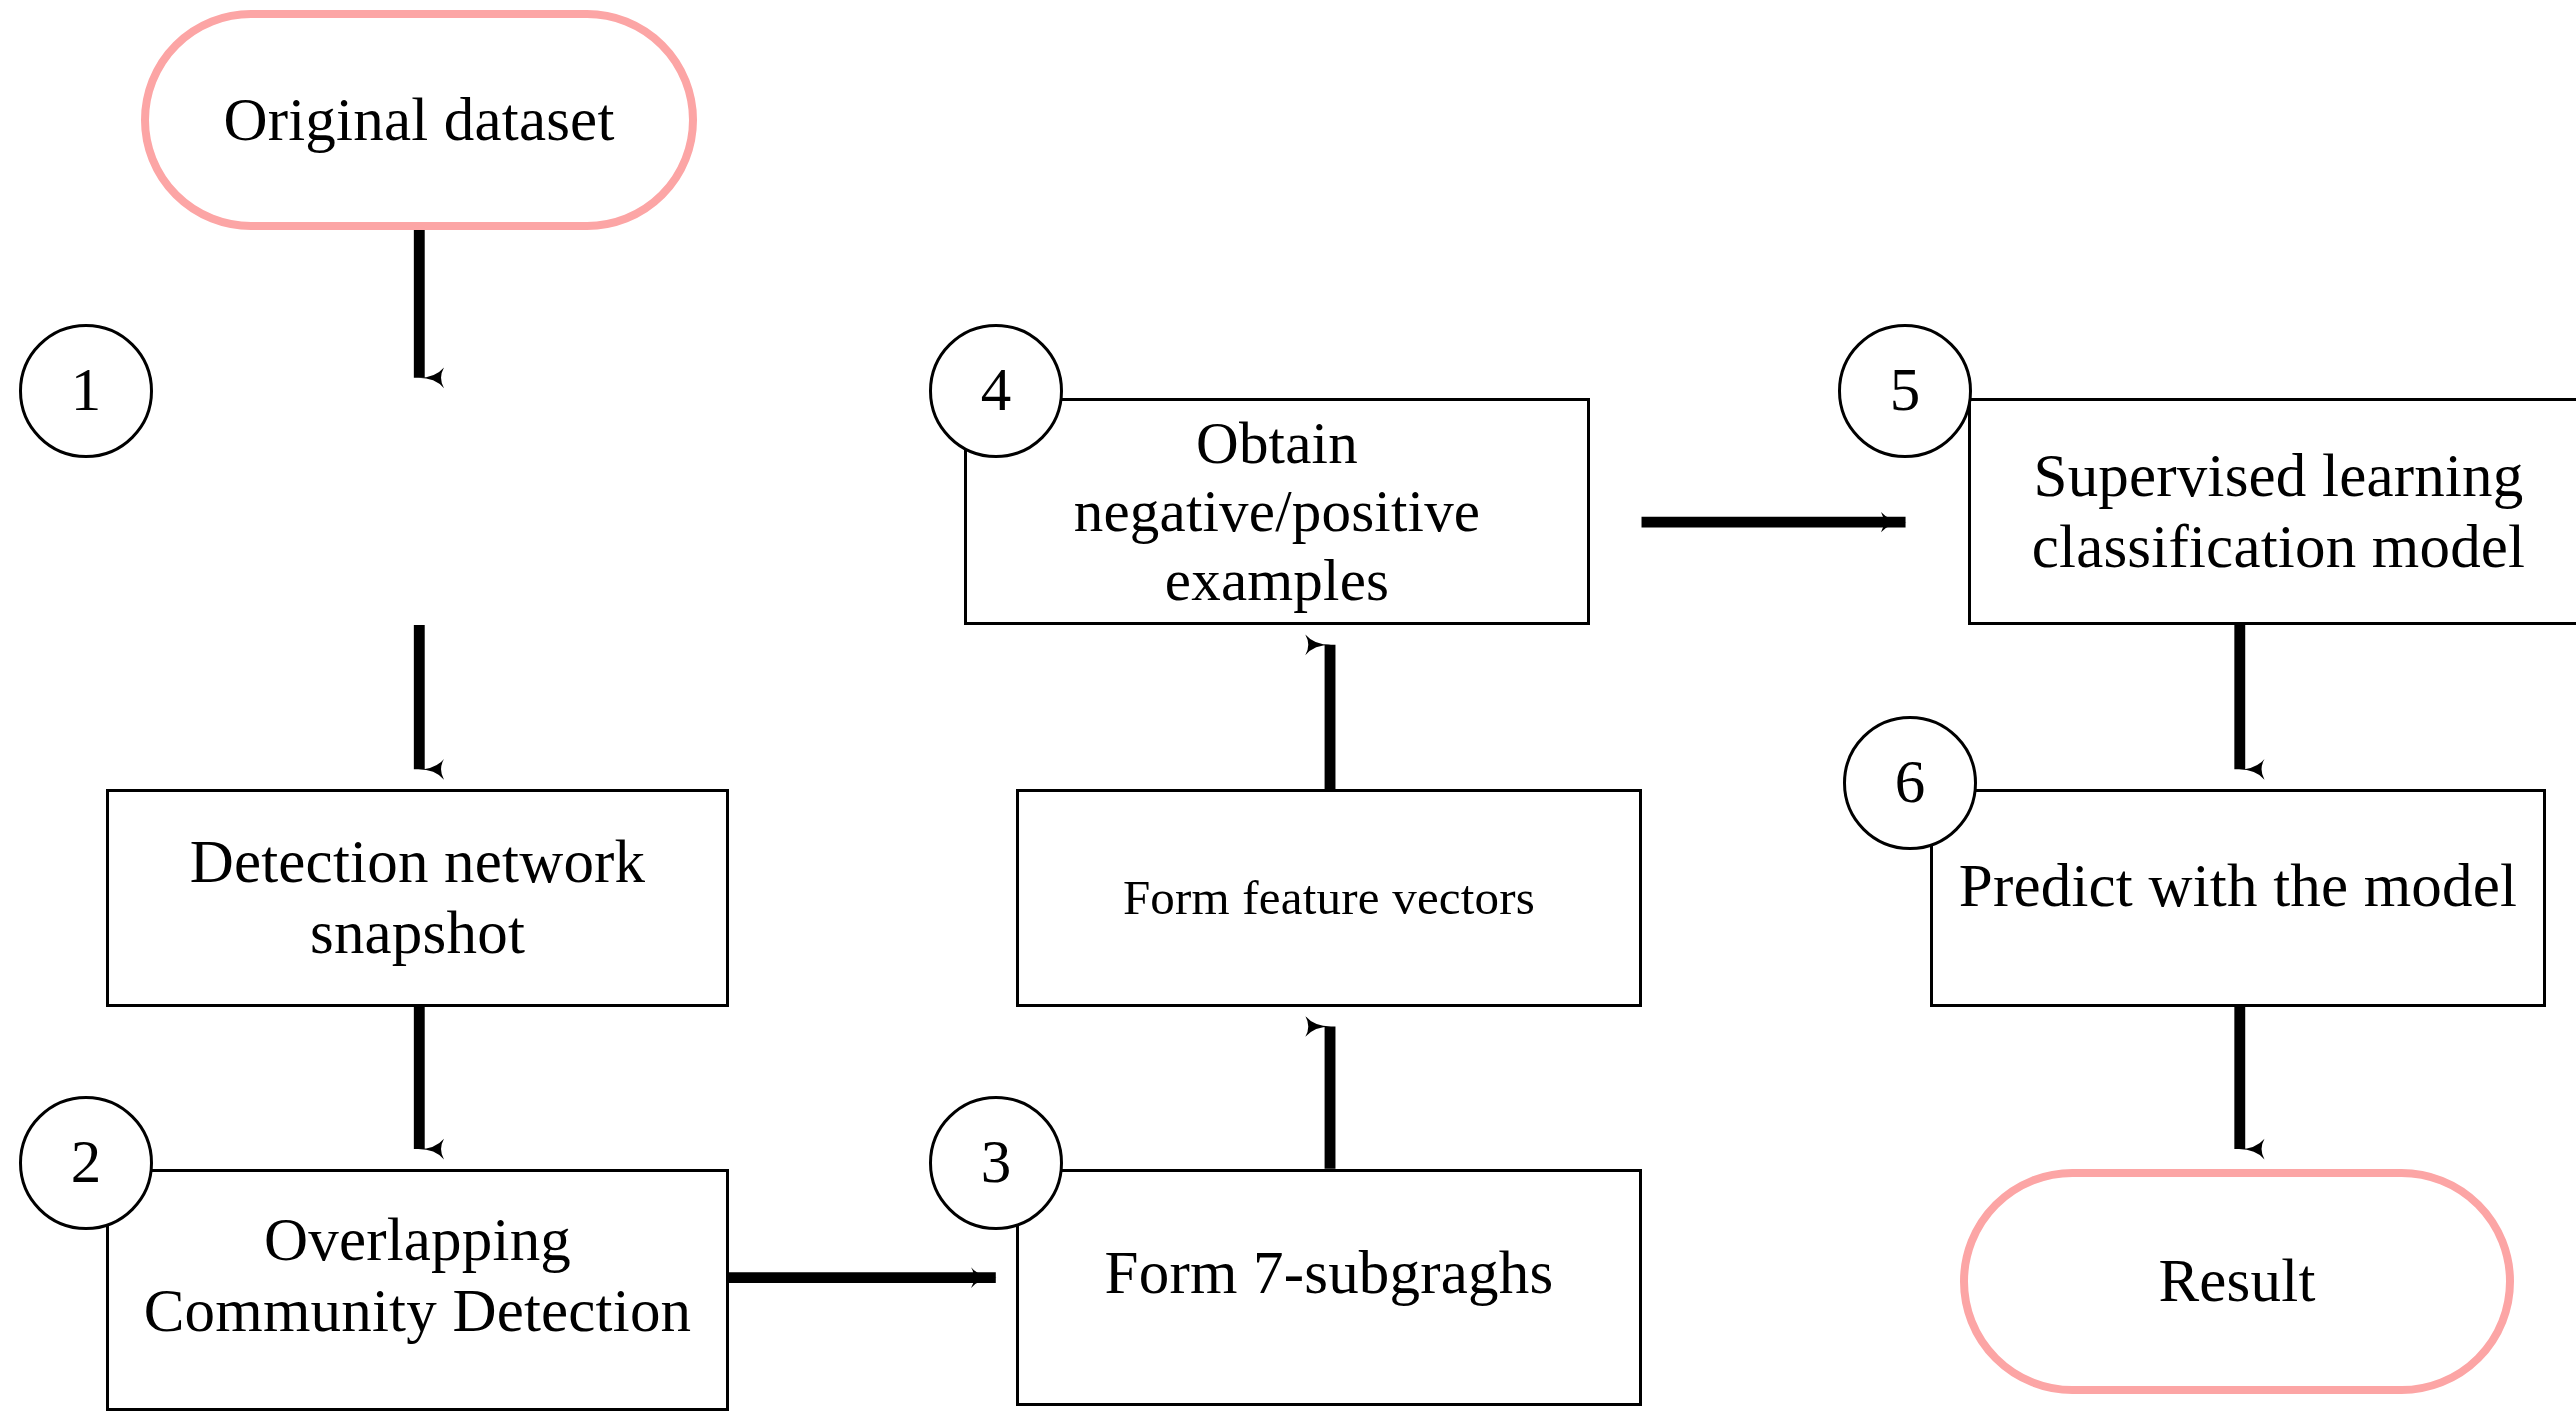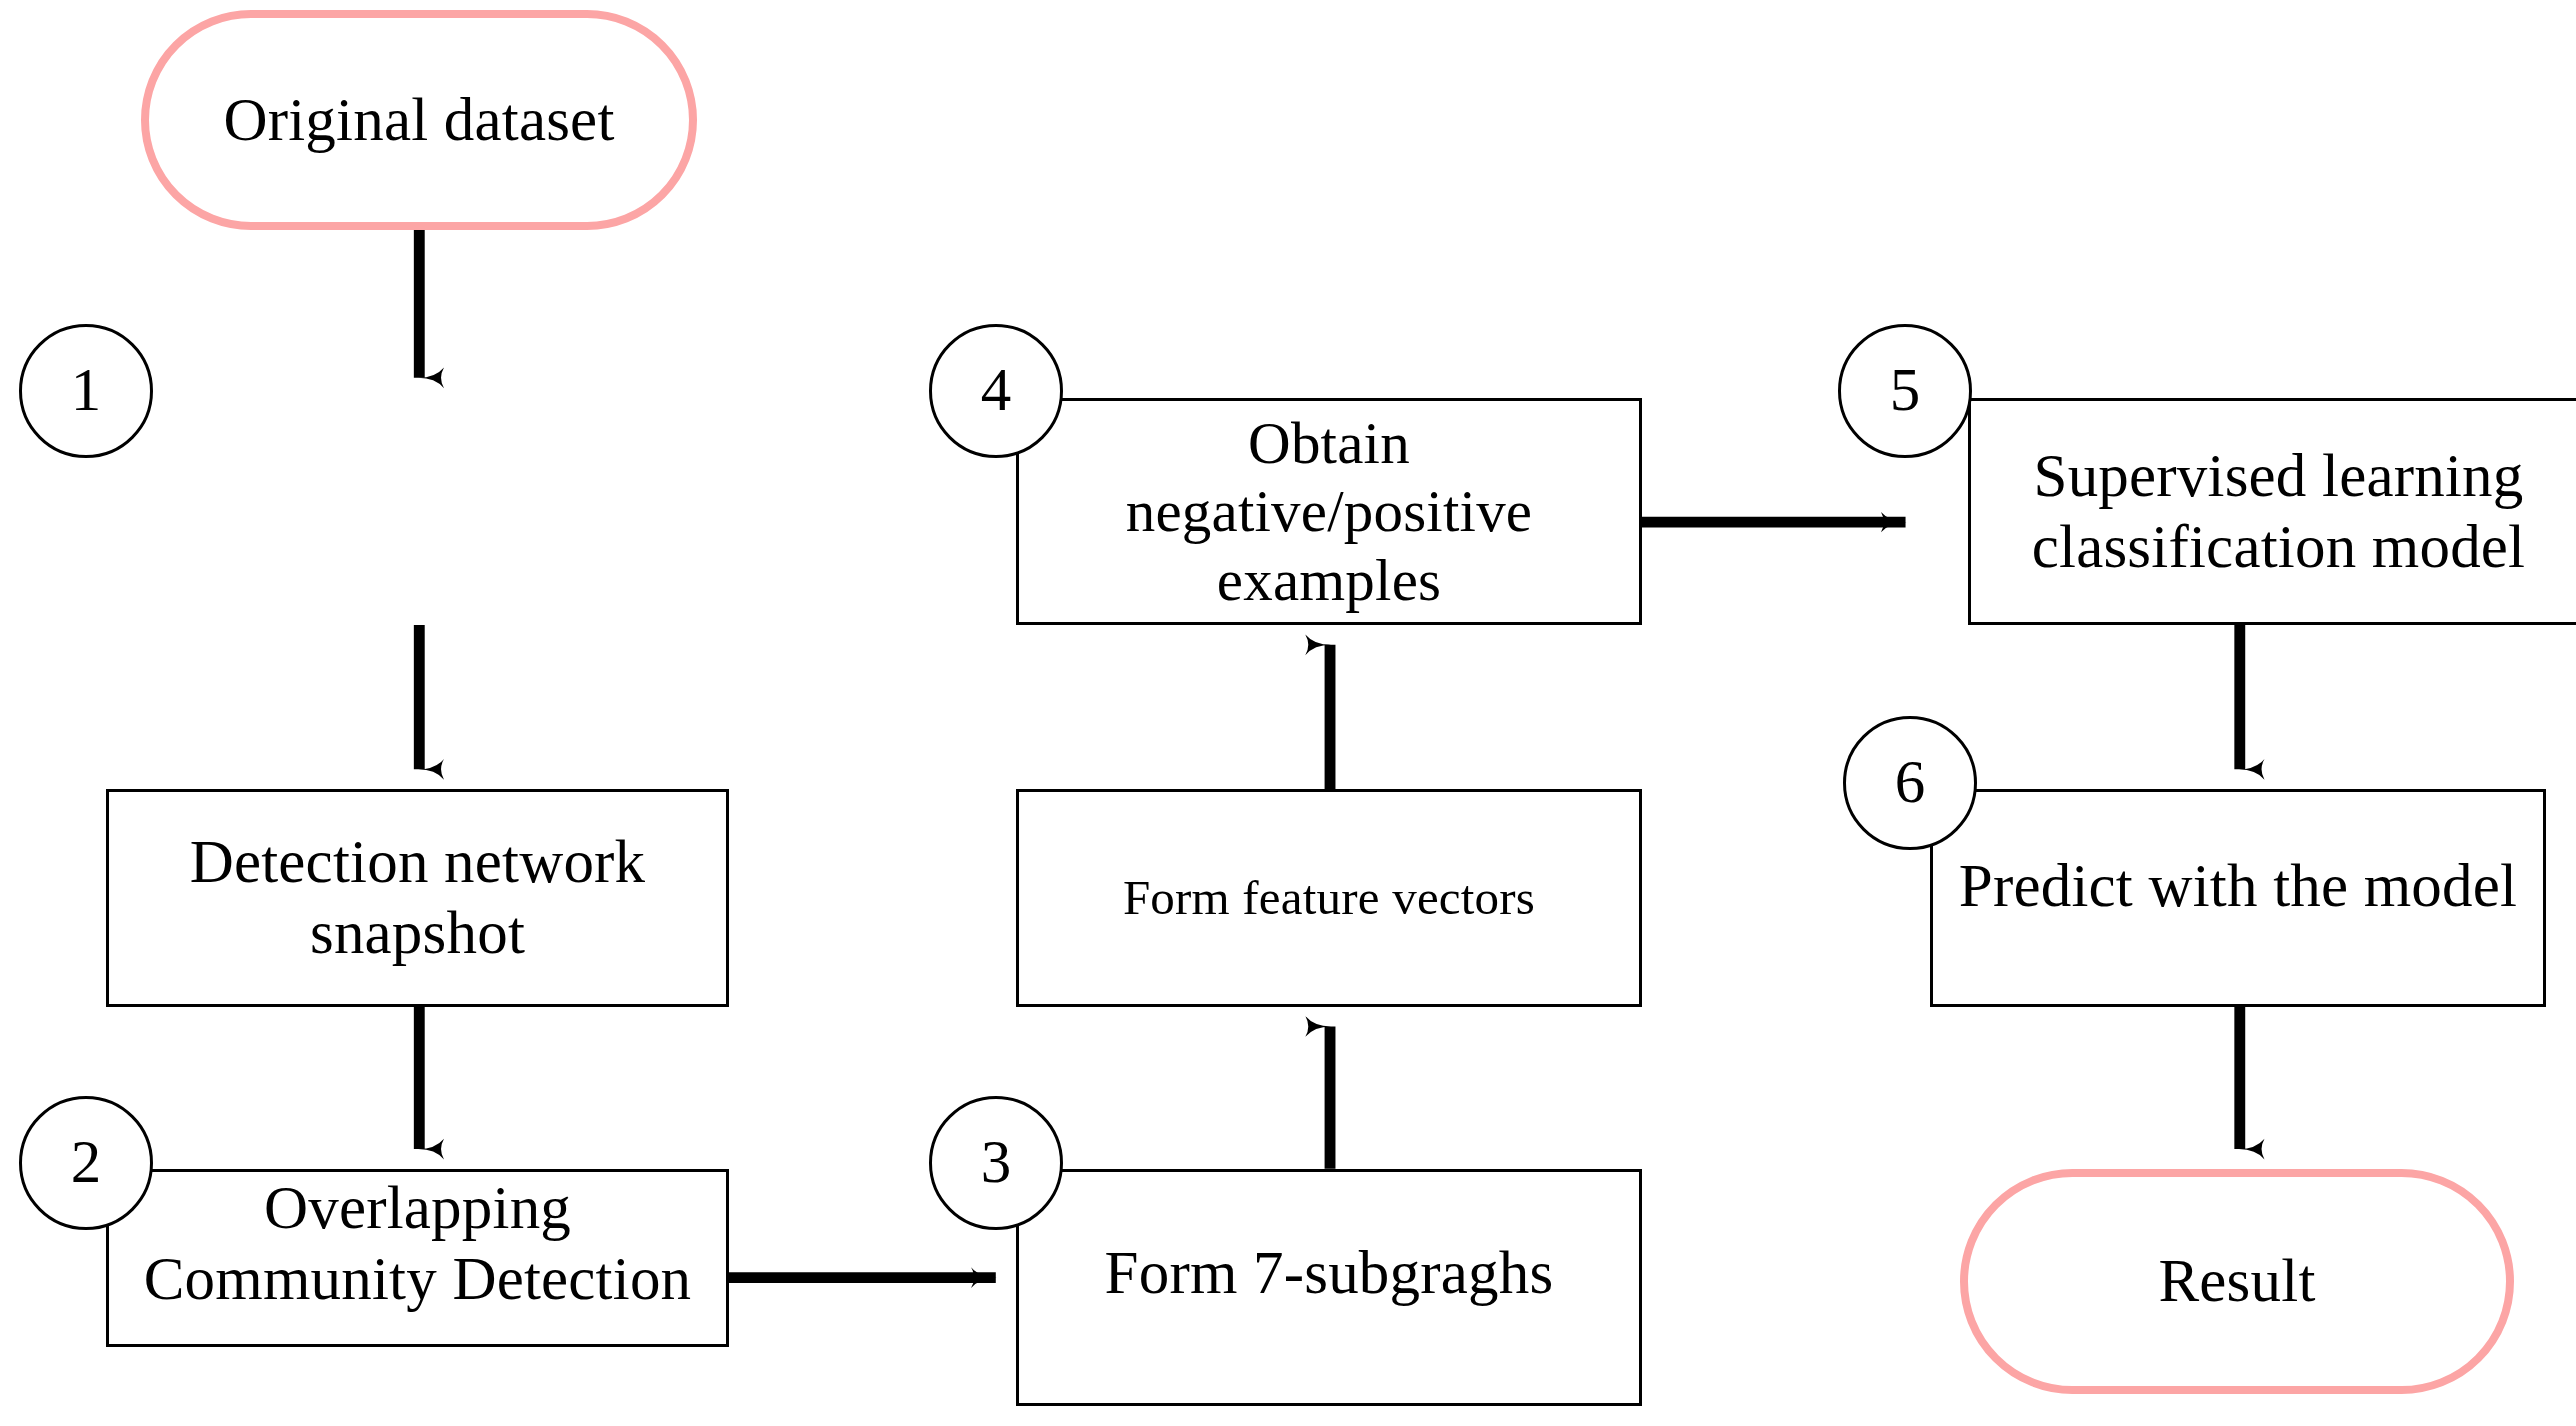"Obtain" div.node { left: 1016px -> 964px }
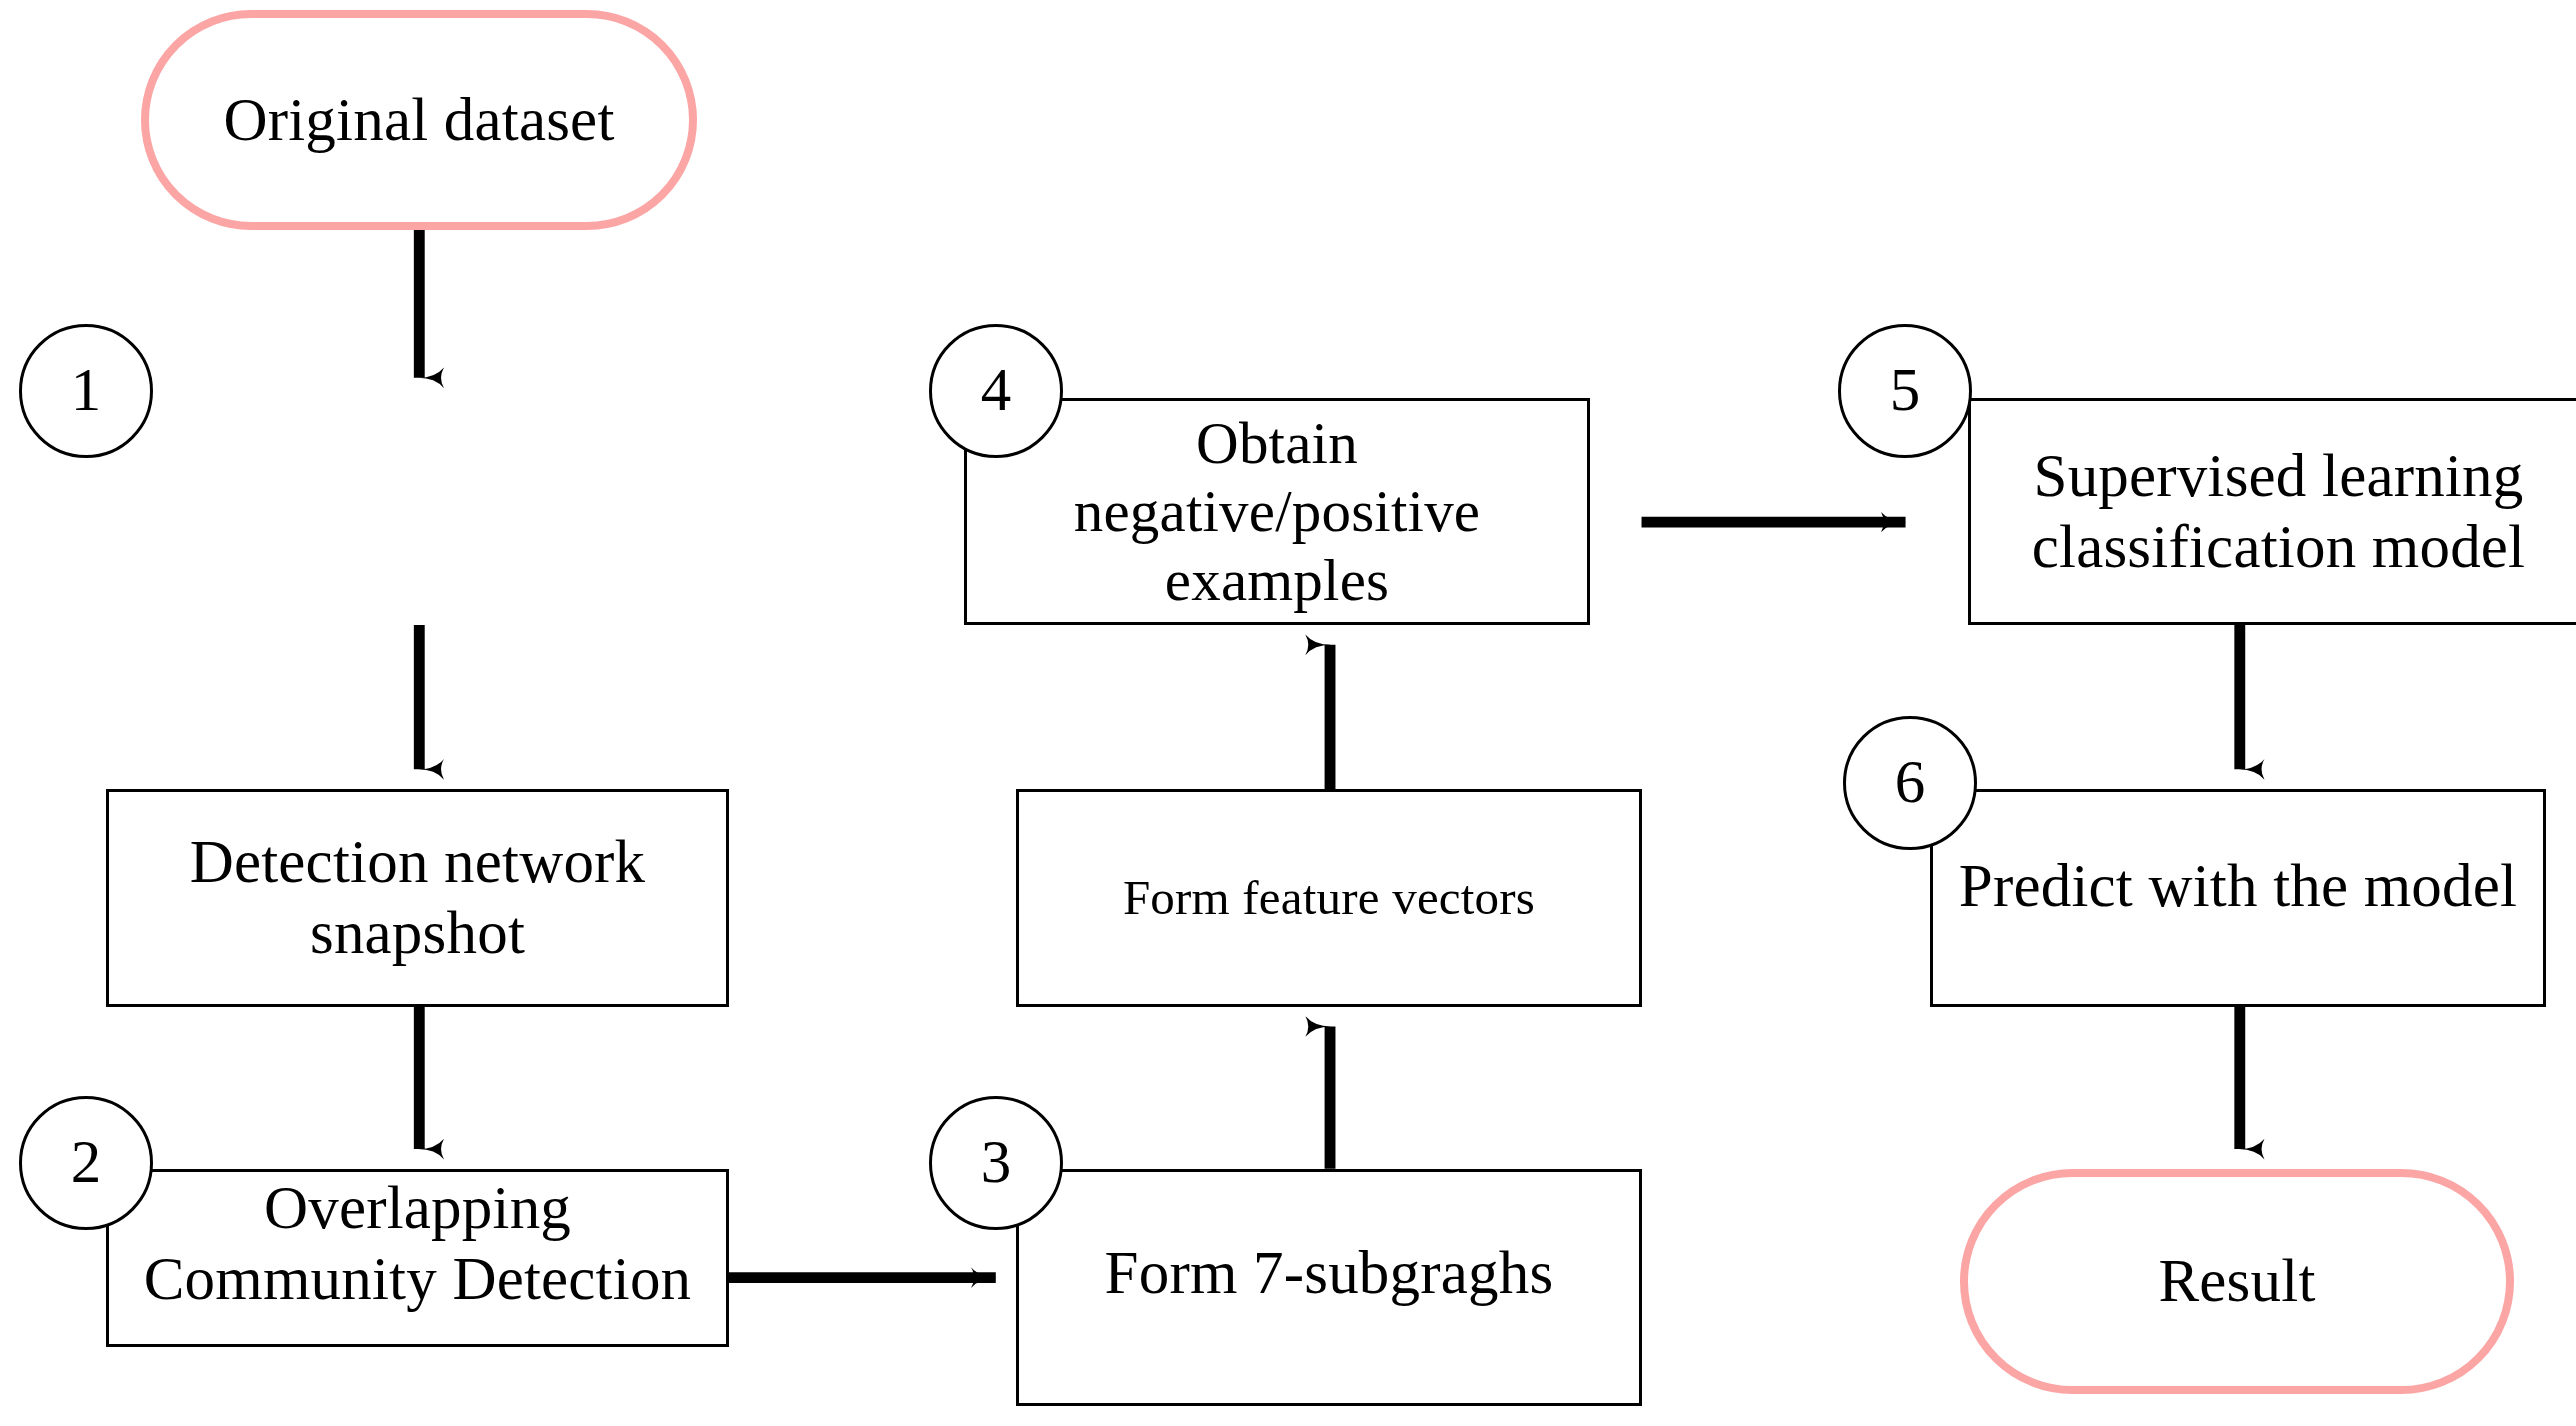"Overlapping" div.node { height: 178px -> 242px }
